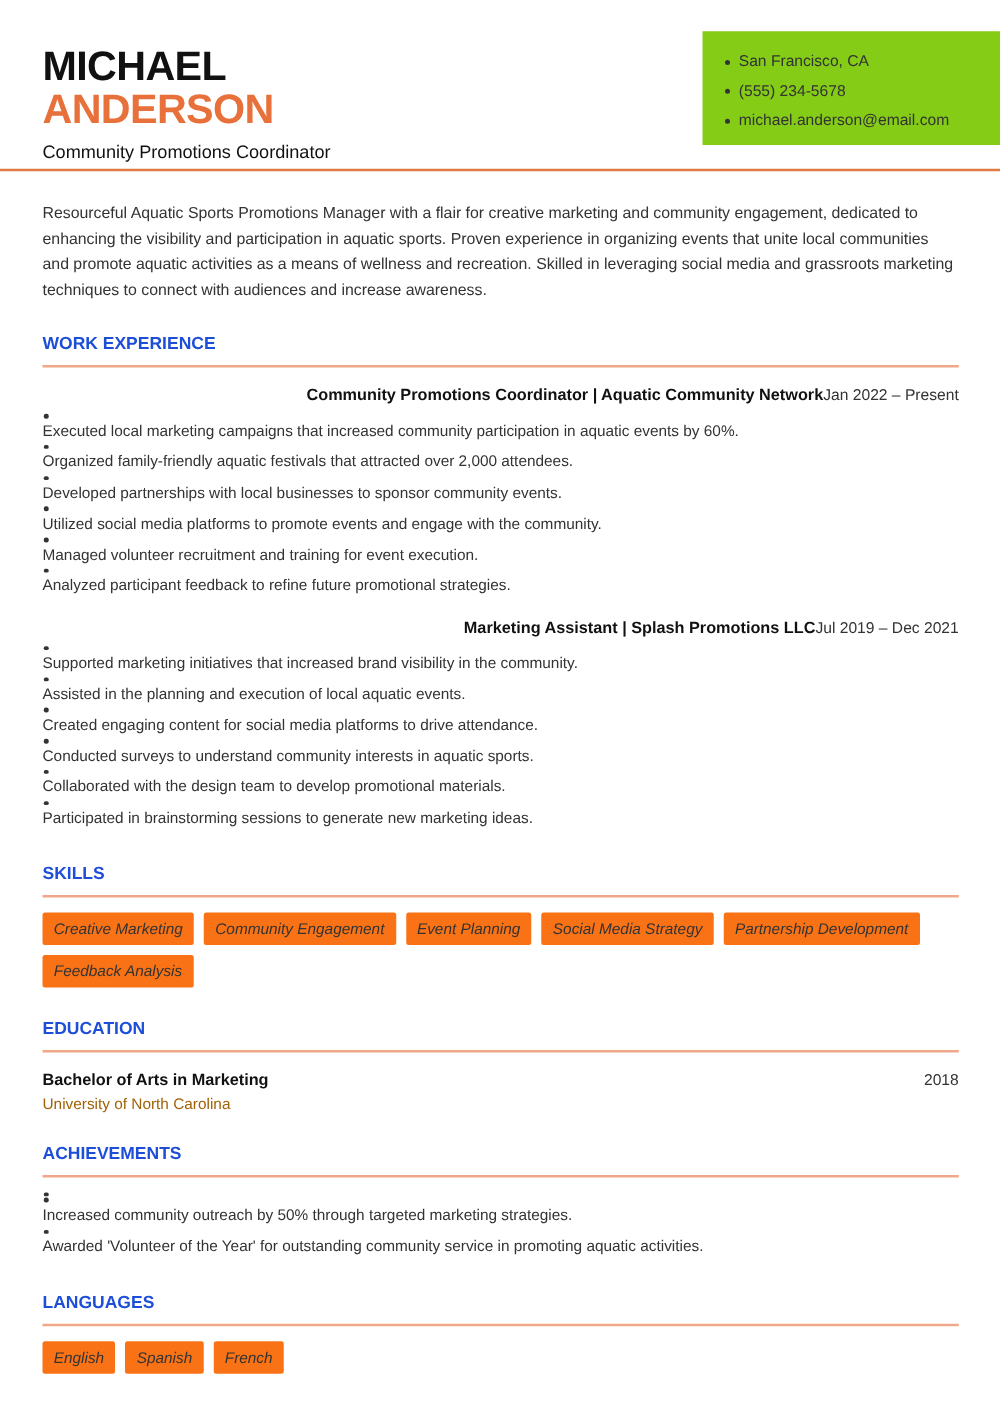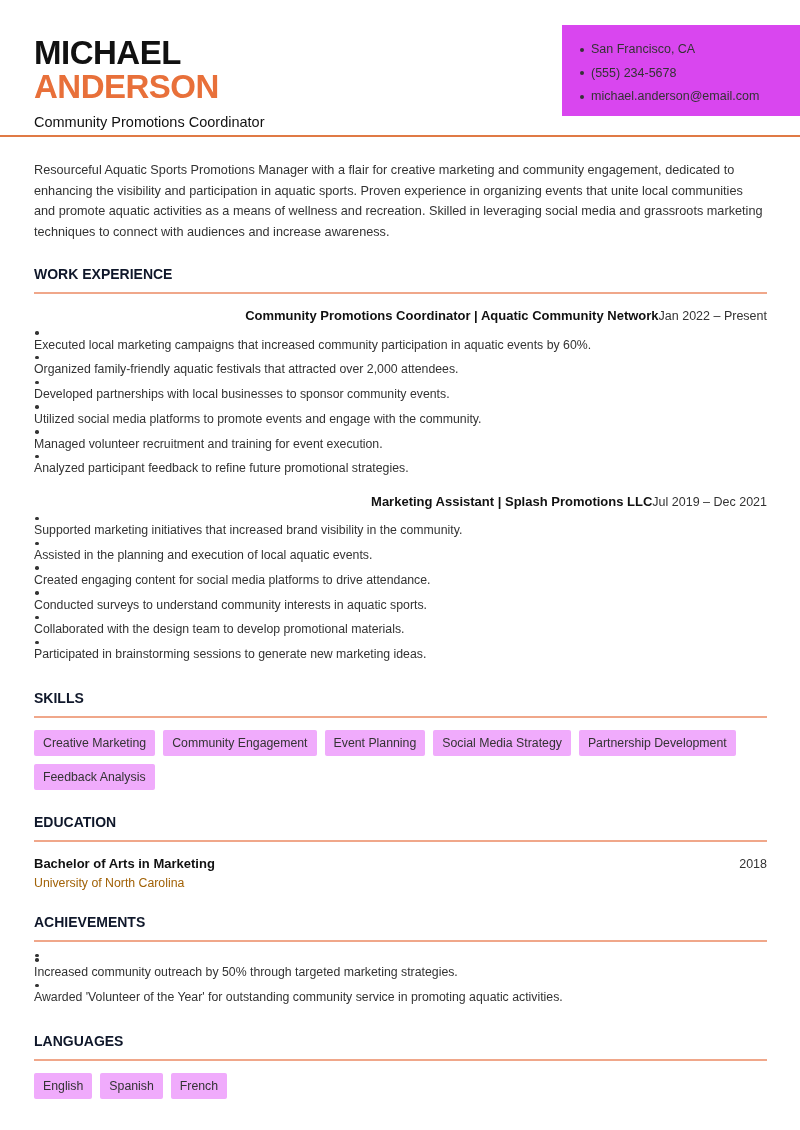"San Francisco, CA" .contact-box { background: #d946ef -> #84cc16 }
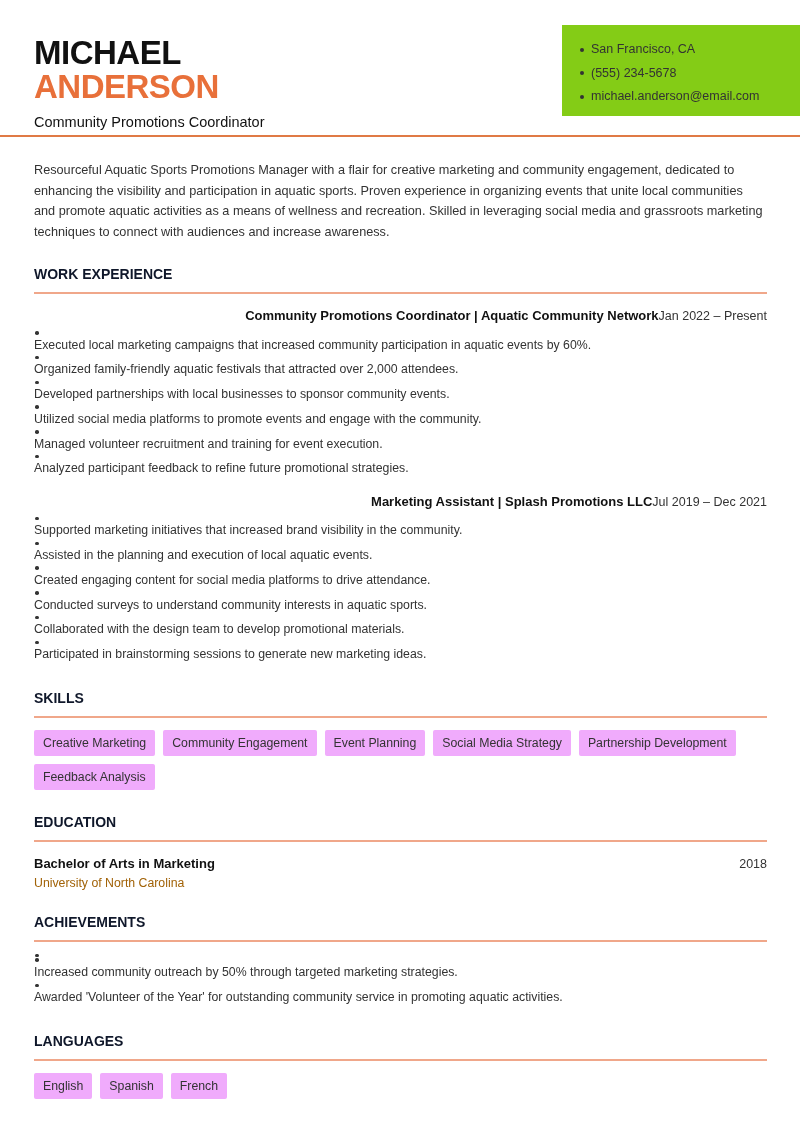"WORK EXPERIENCE" .section-title { color: #0f172a -> #1d4ed8 }
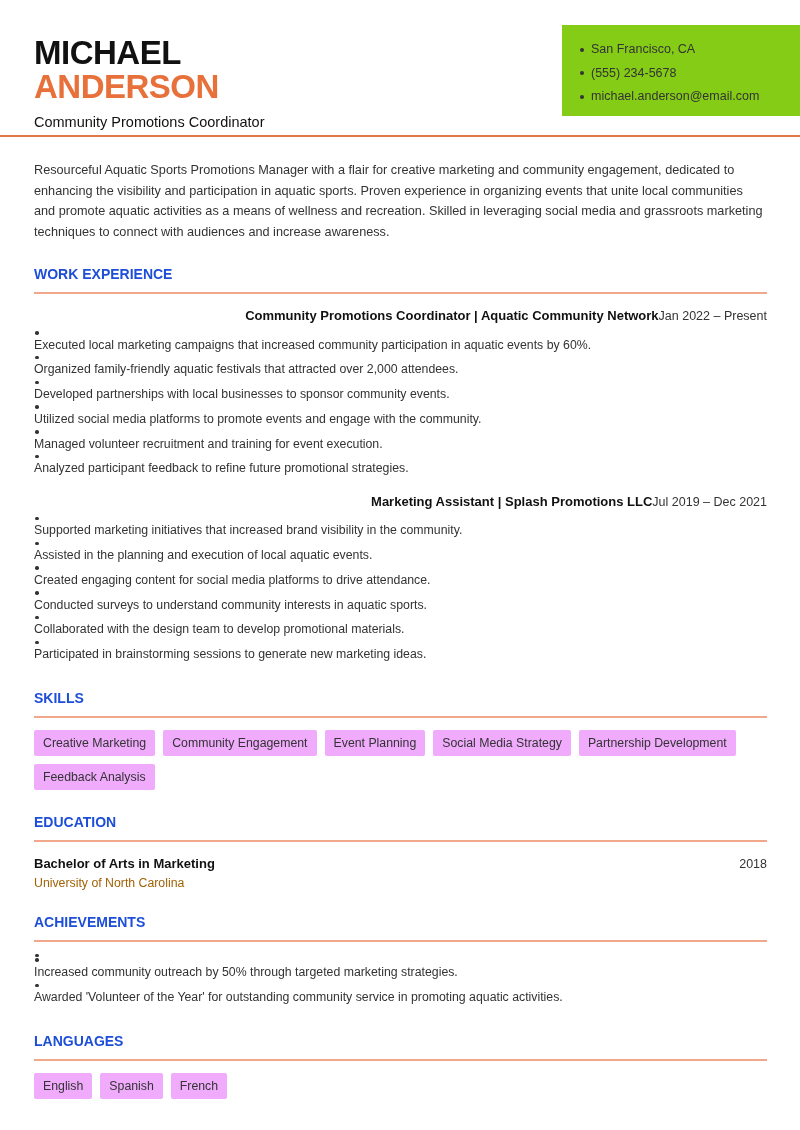"Creative Marketing" .chip { background: #f0abfc -> #f97316; font-style: none -> italic }
